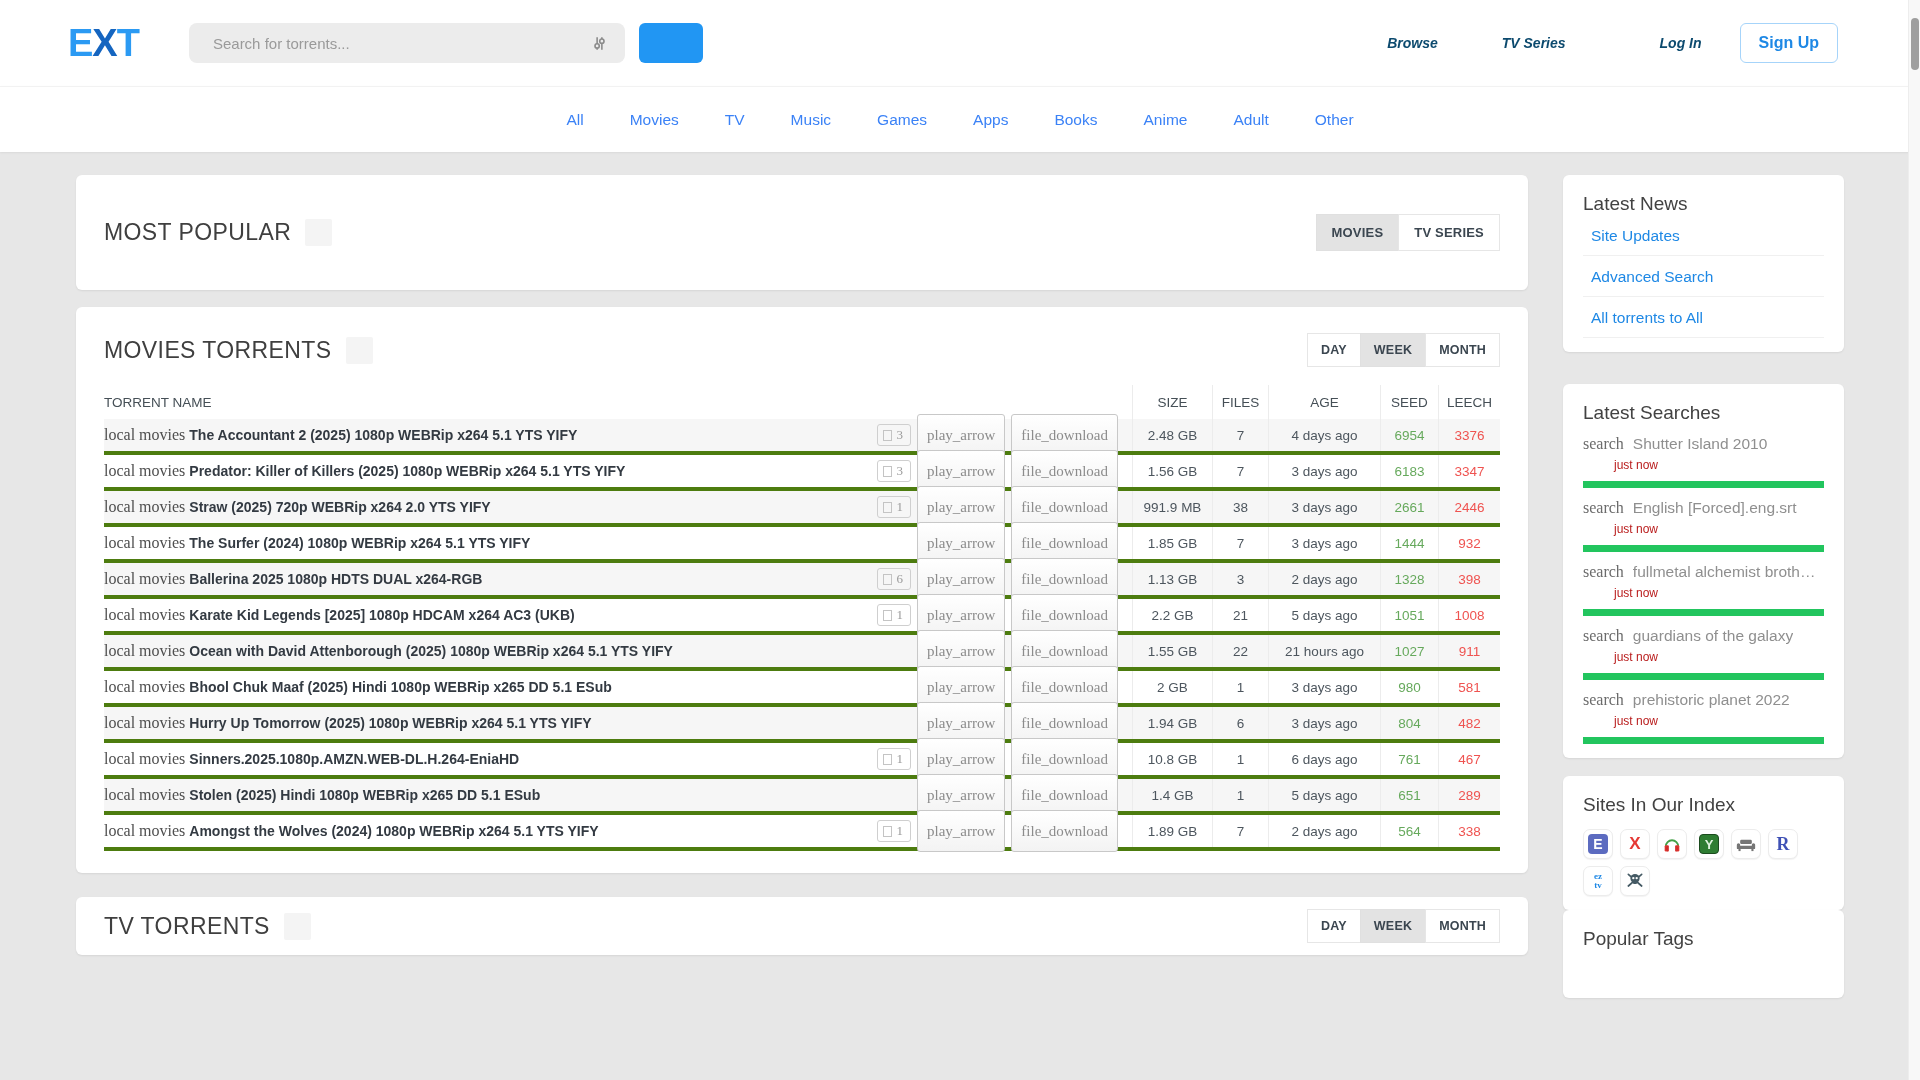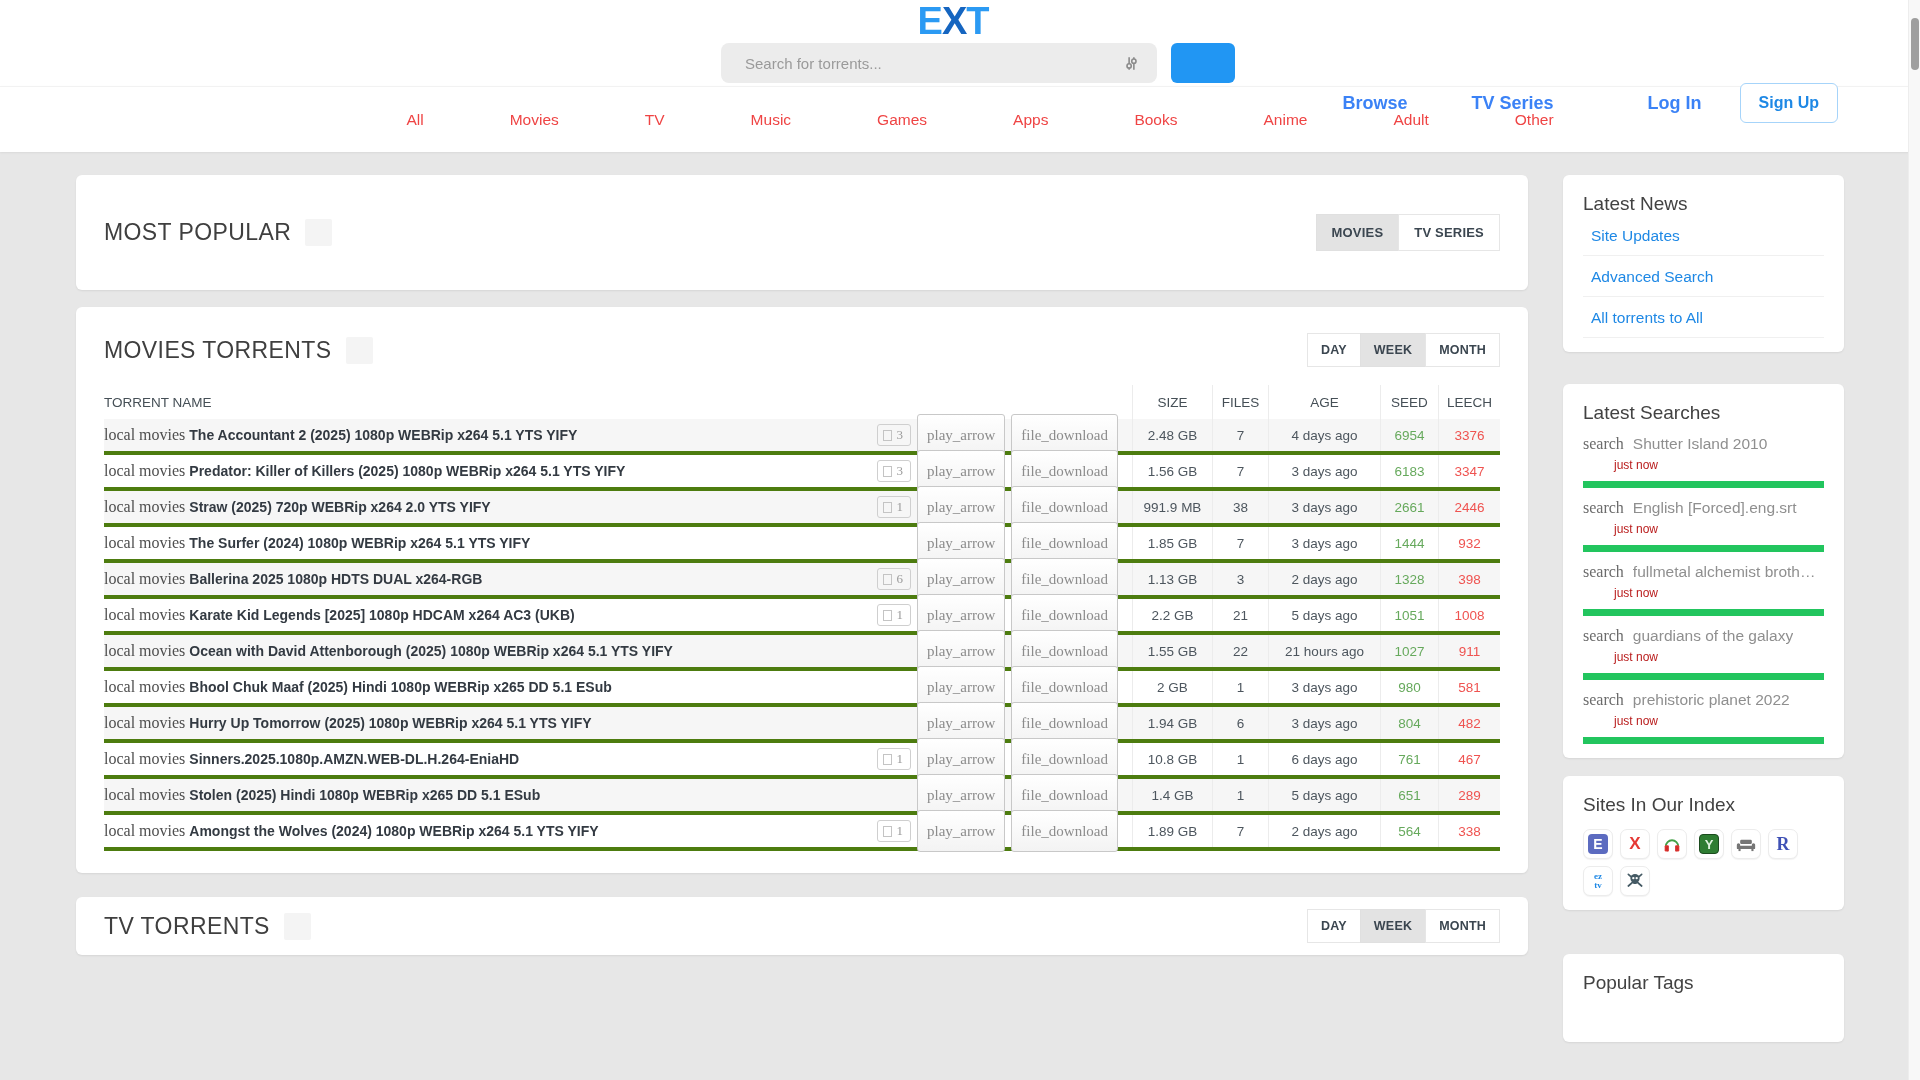"EXT" .topbar { flex-direction: column -> none }
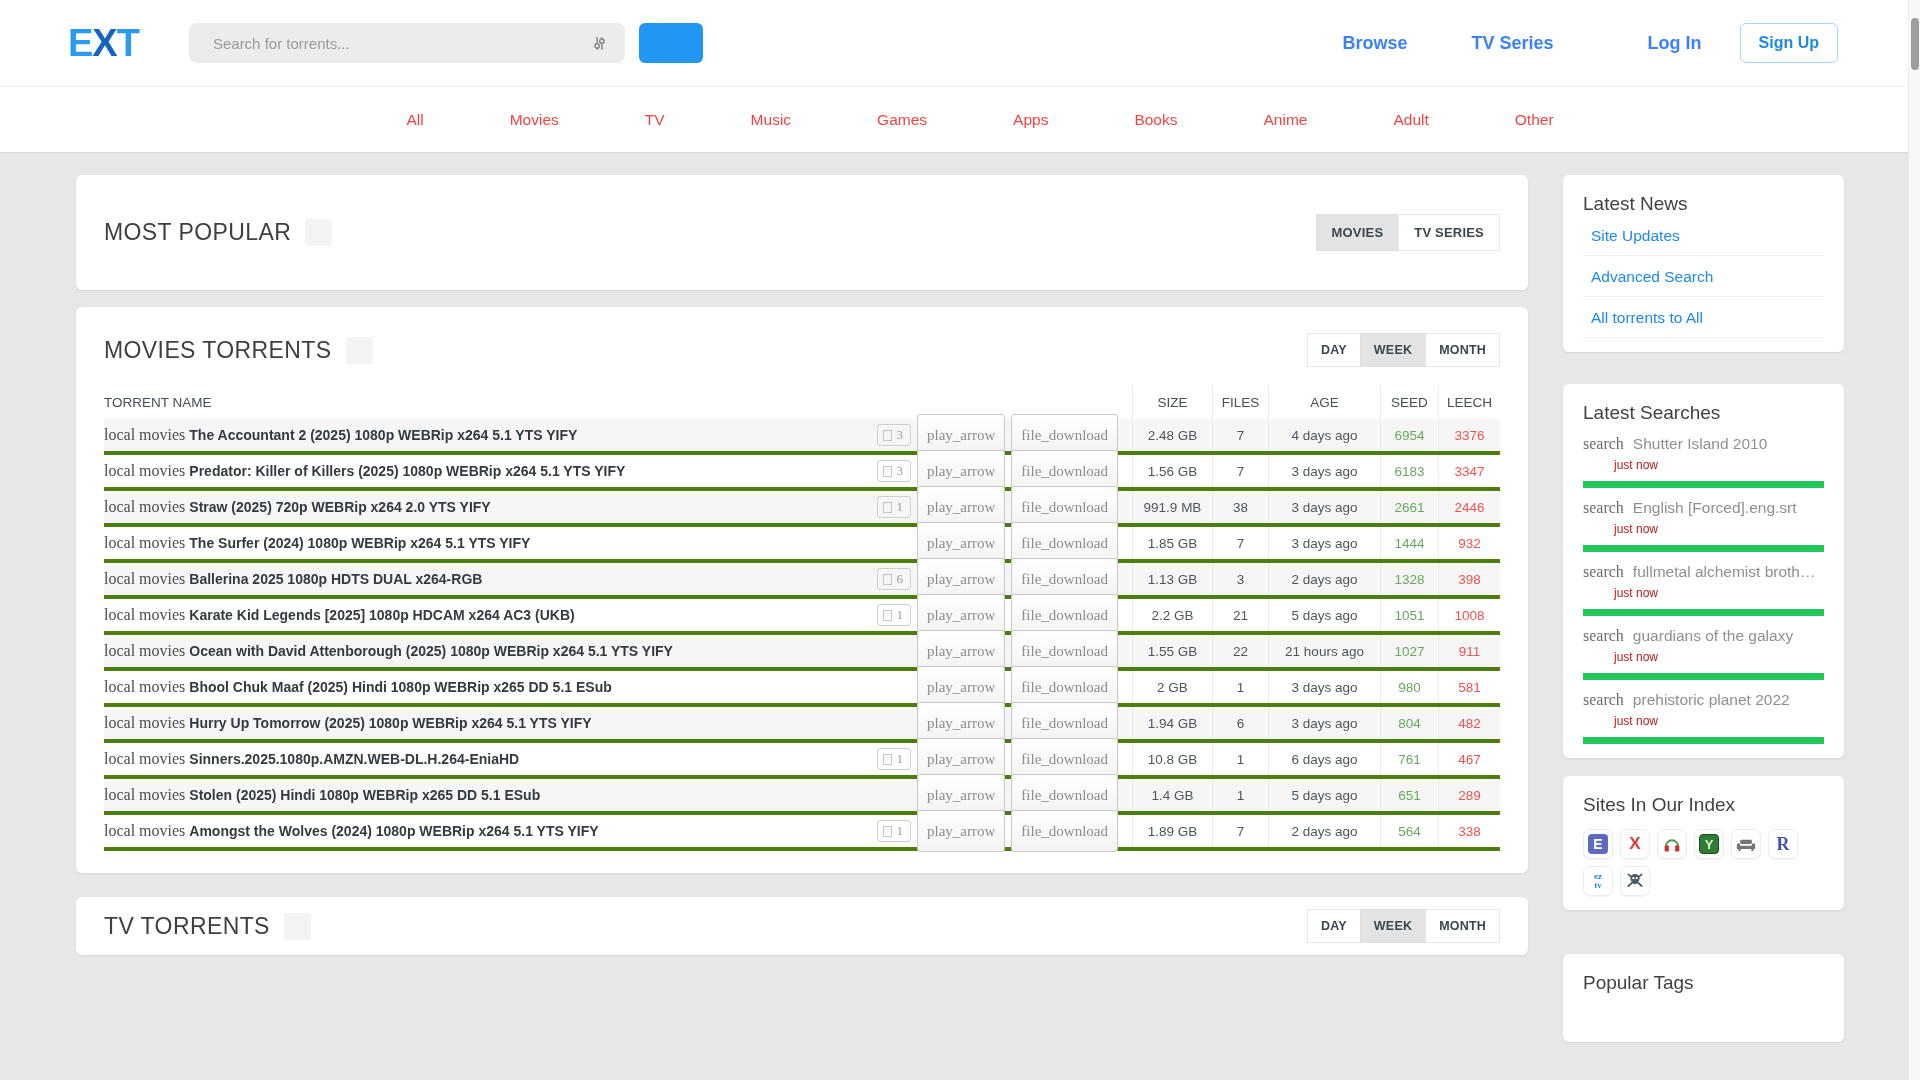"Browse" .top-link { color: #3b82f6 -> #0c4a6e; font-size: 18px -> 14px; font-style: none -> italic }
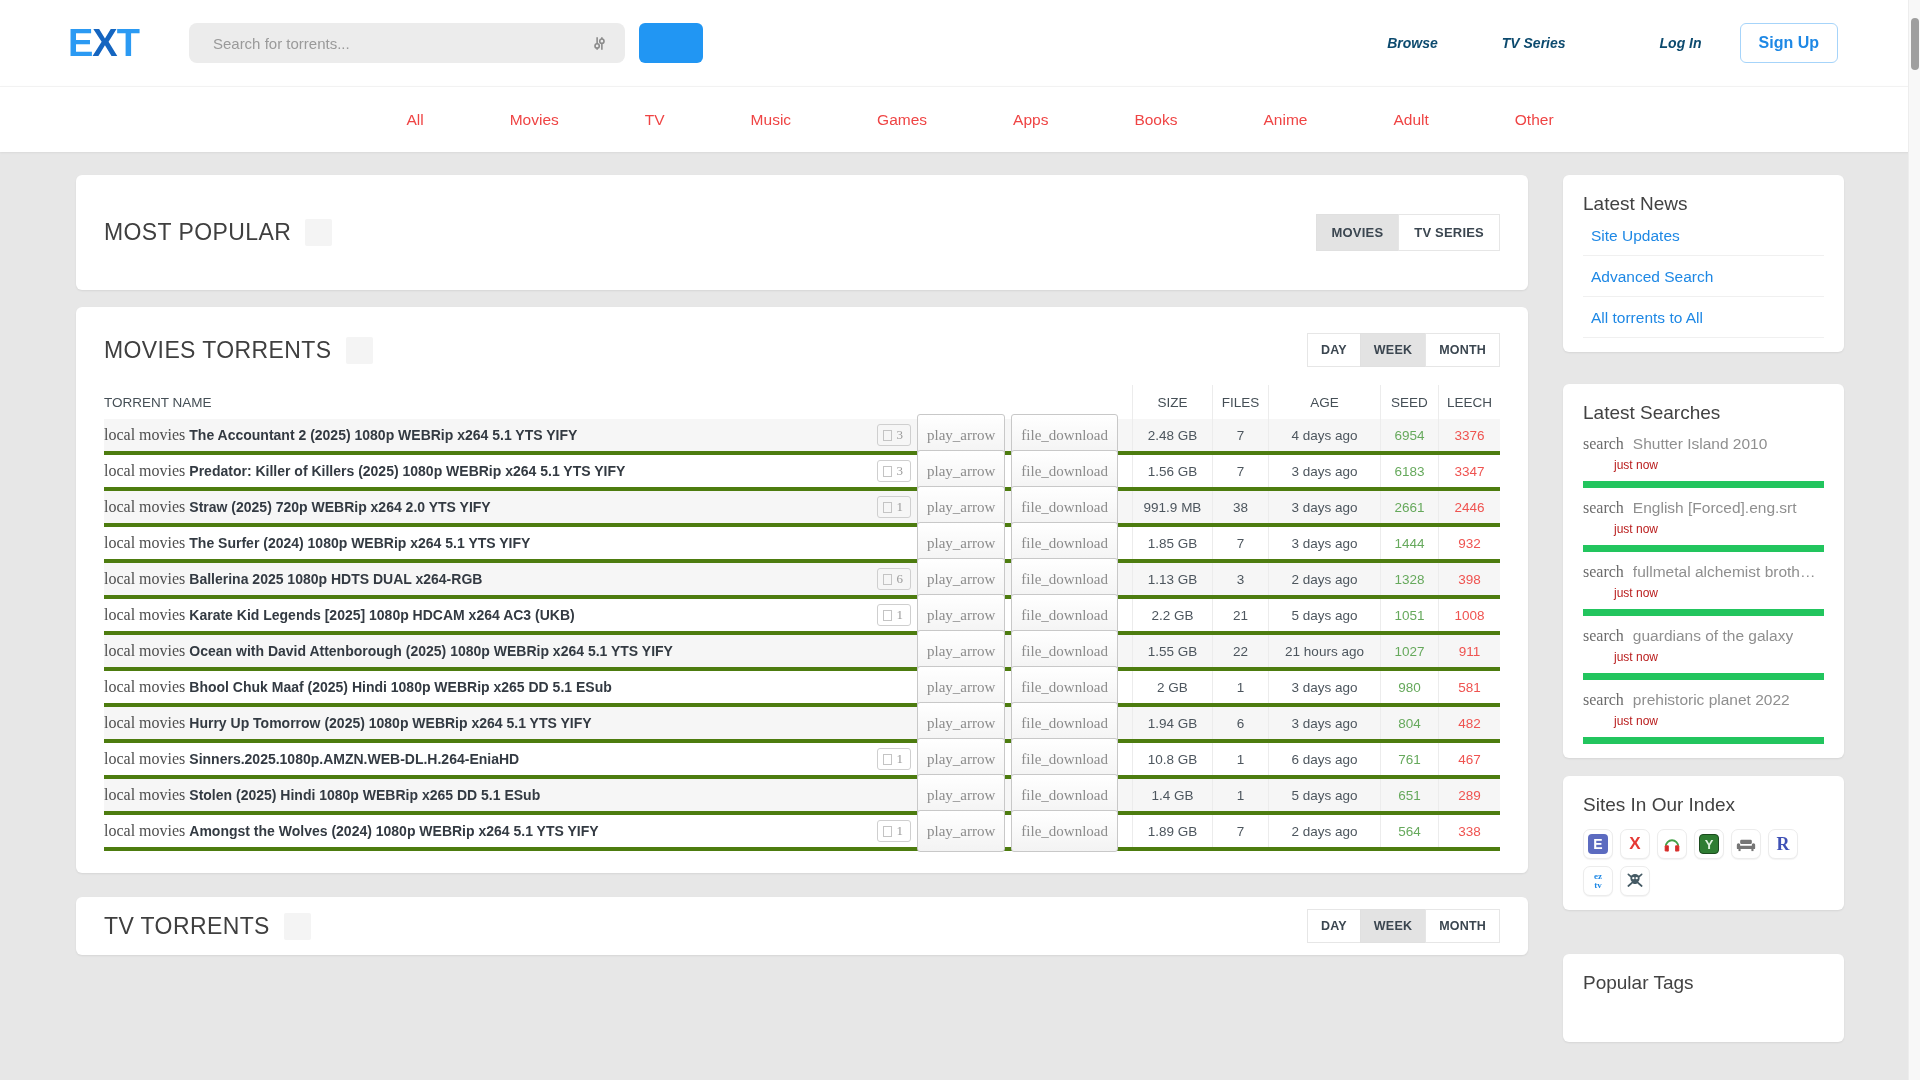"All" .catnav a { color: #ef4444 -> #3b82f6; margin-left: 40px -> none }
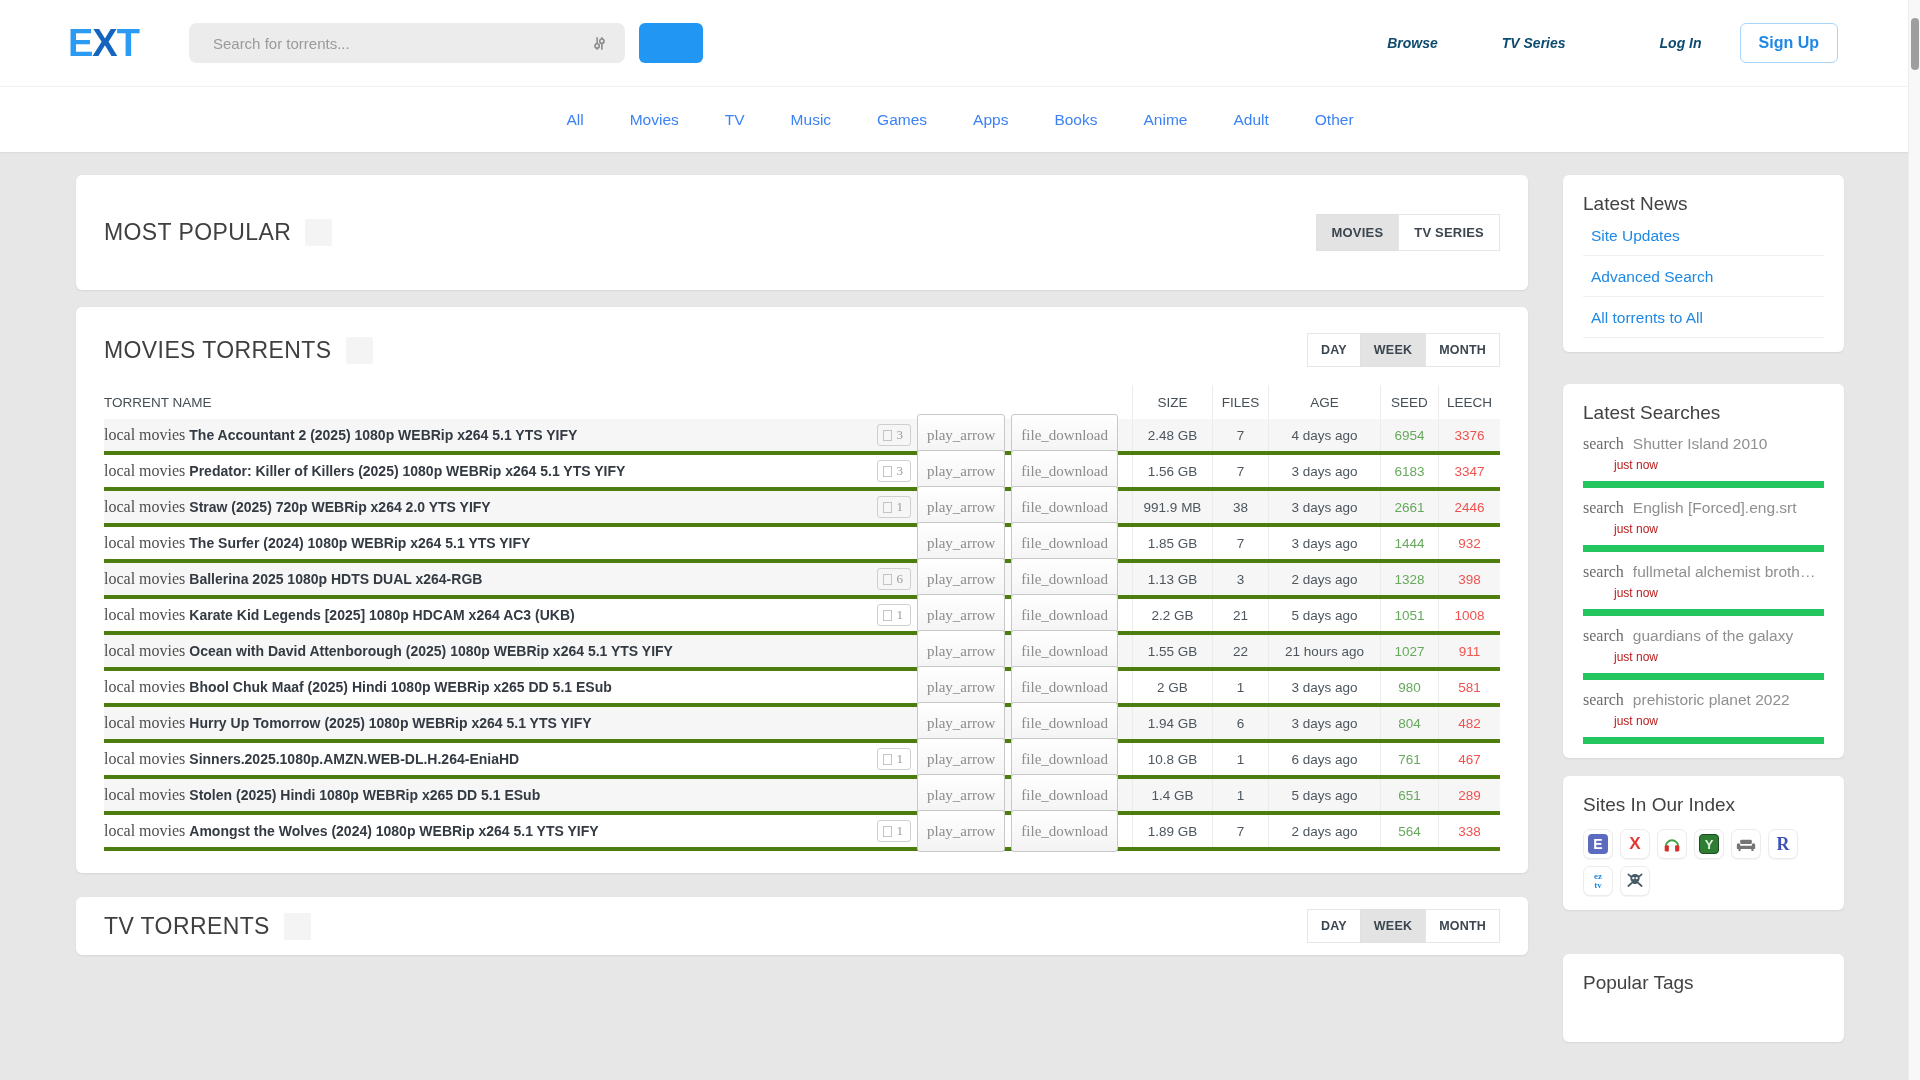"Sites In Our Index" .sites-card { margin-bottom: 44px -> none }
